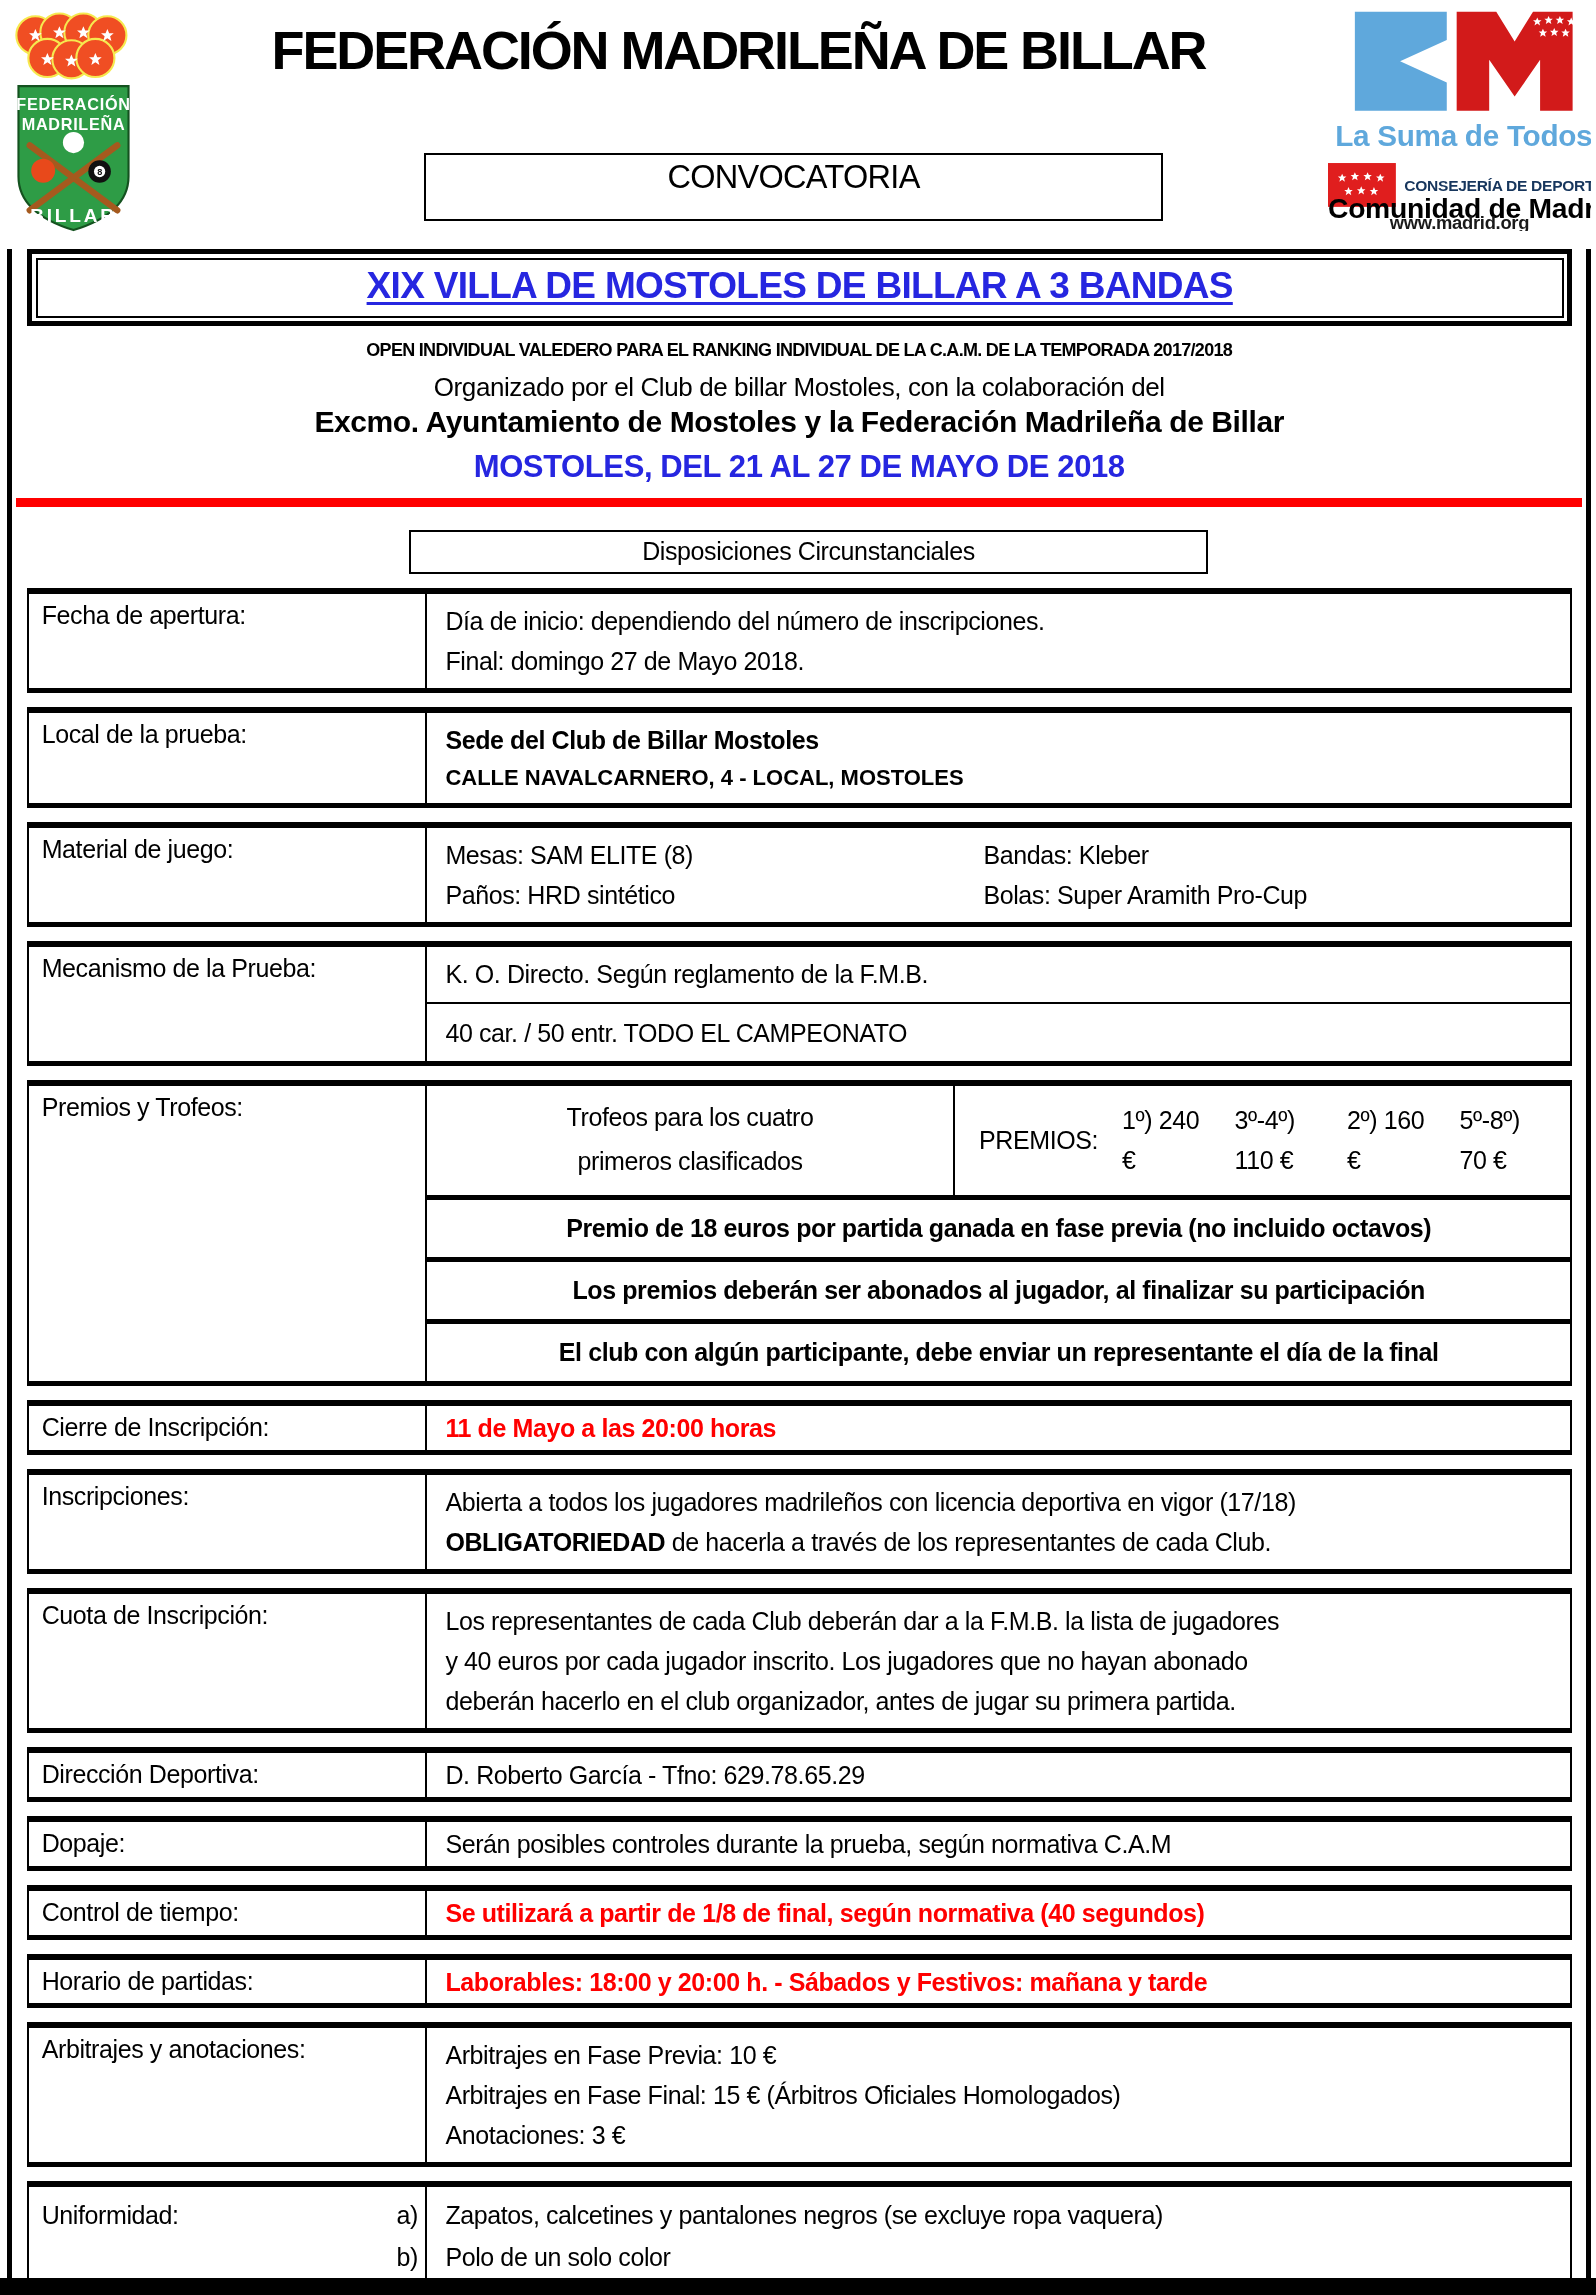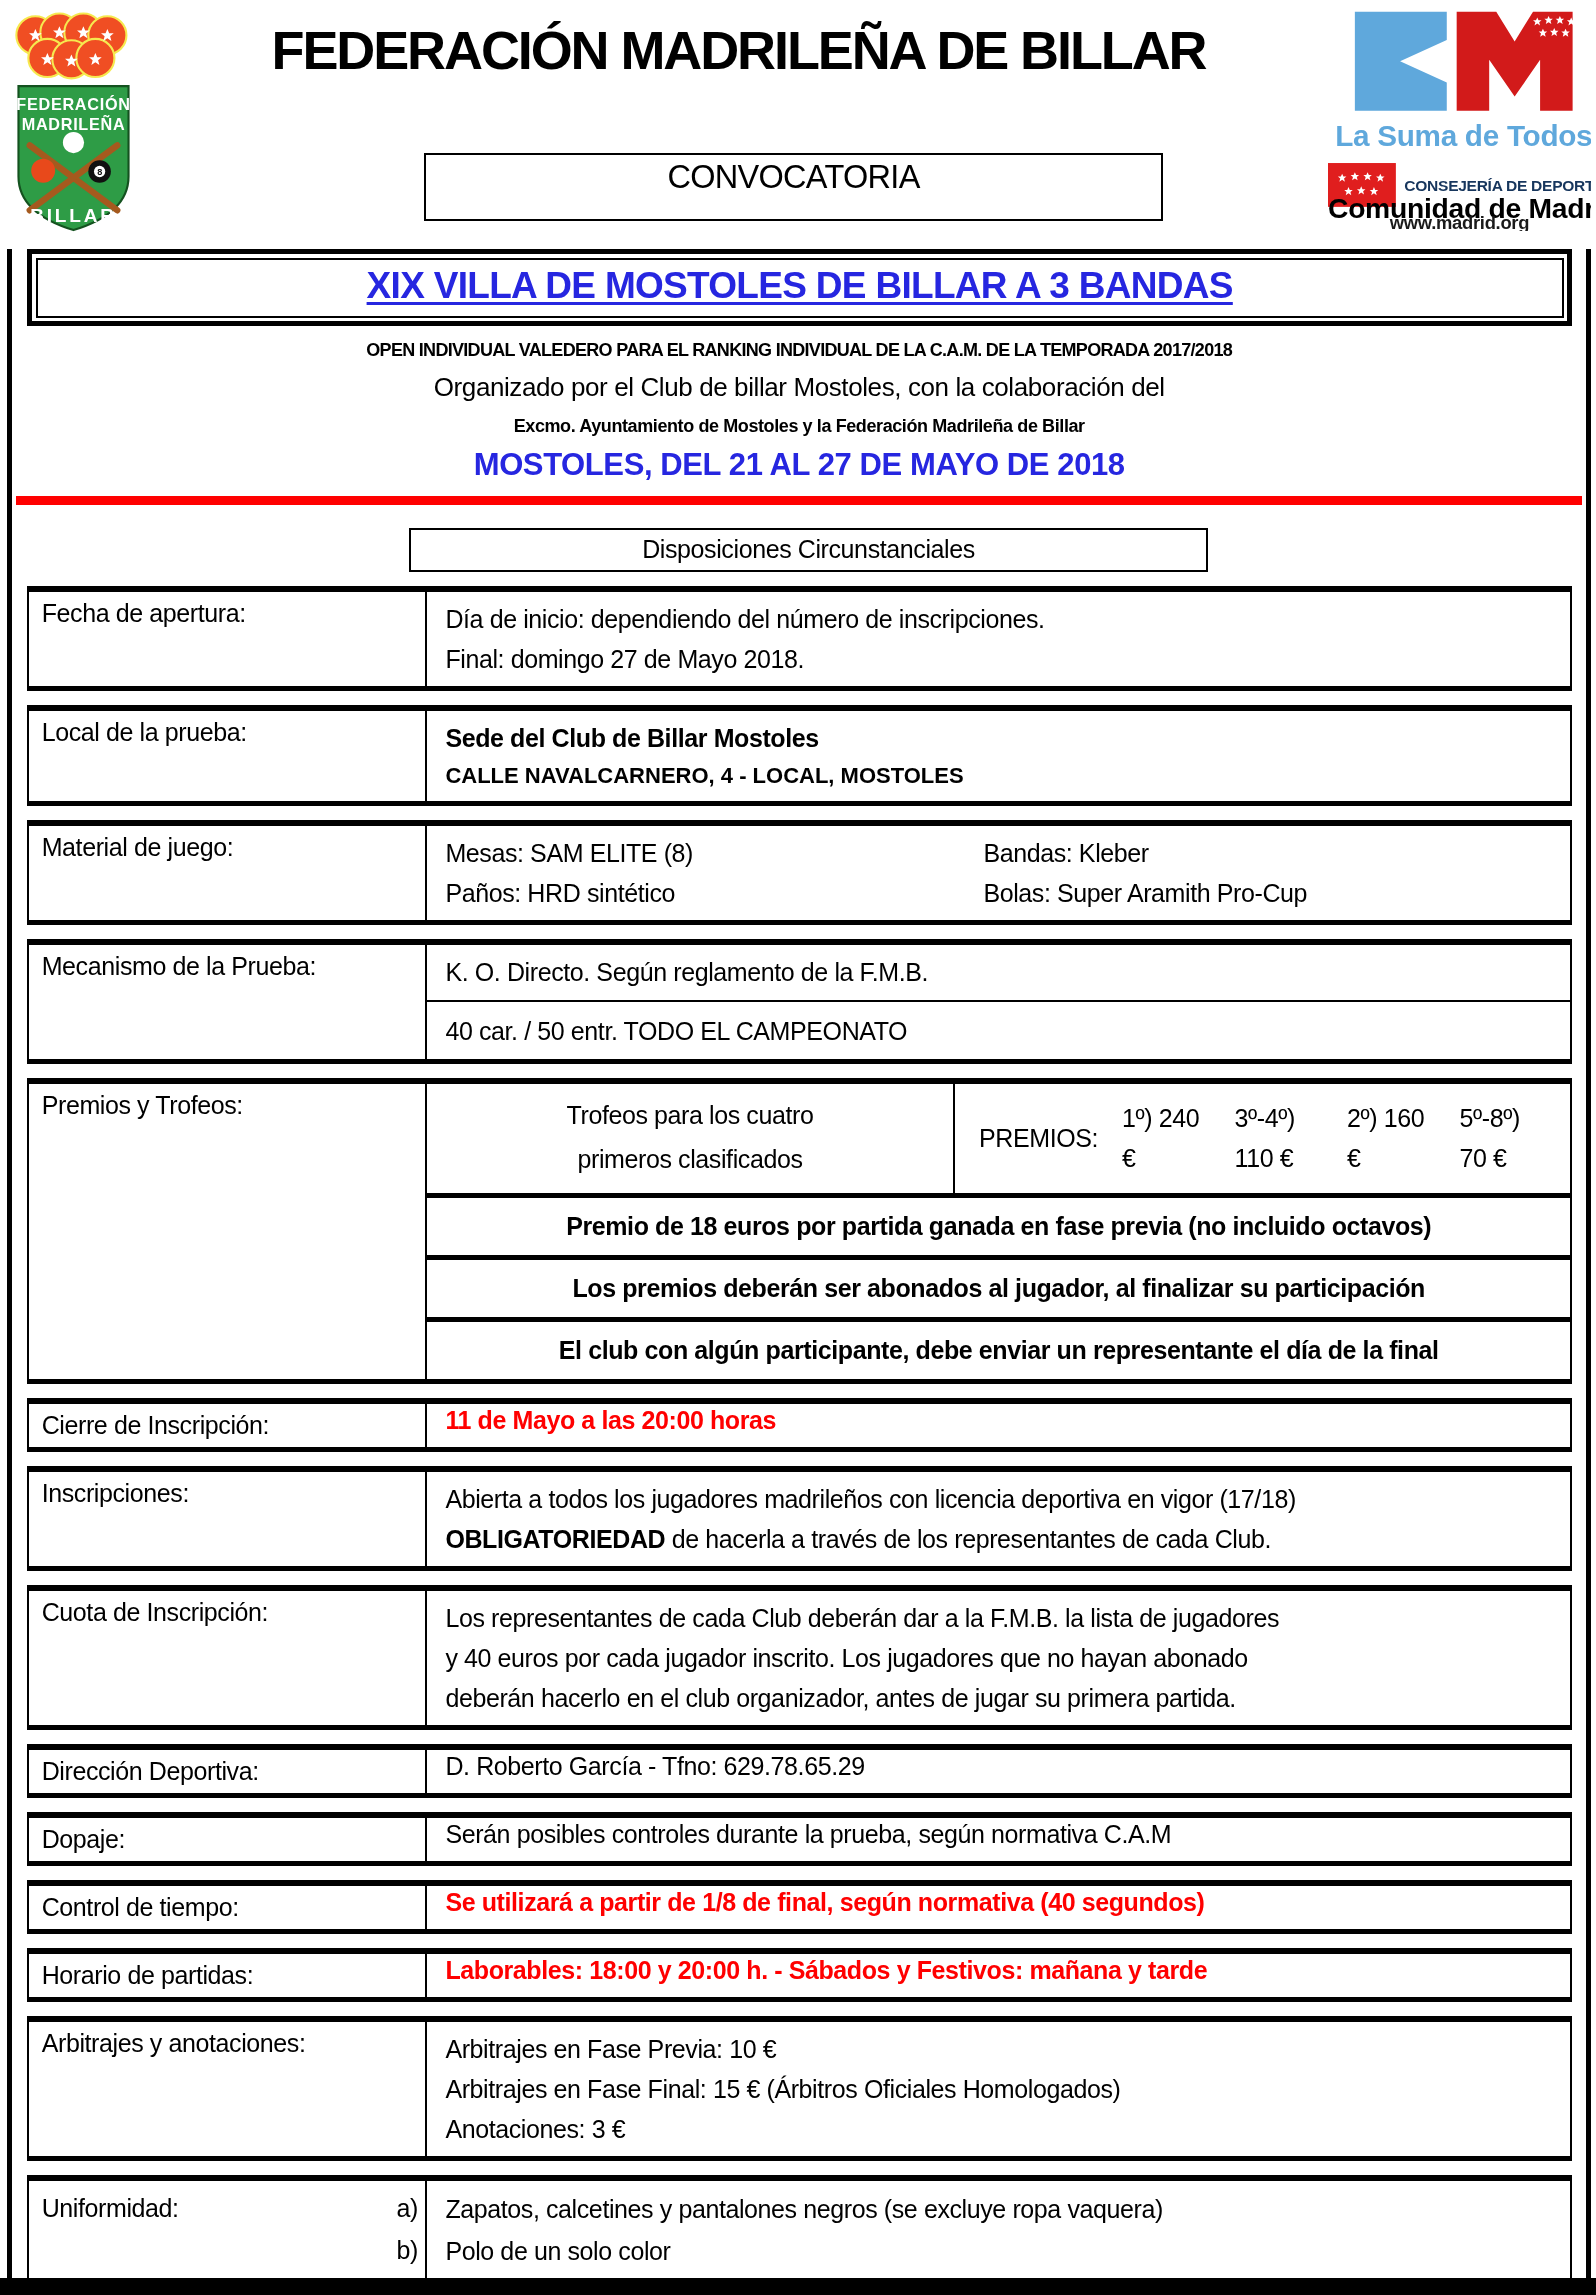"Excmo. Ayuntamiento de Mostoles y" .excmo-line { font-size: 18px -> 30px; margin-top: 13px -> 2px }
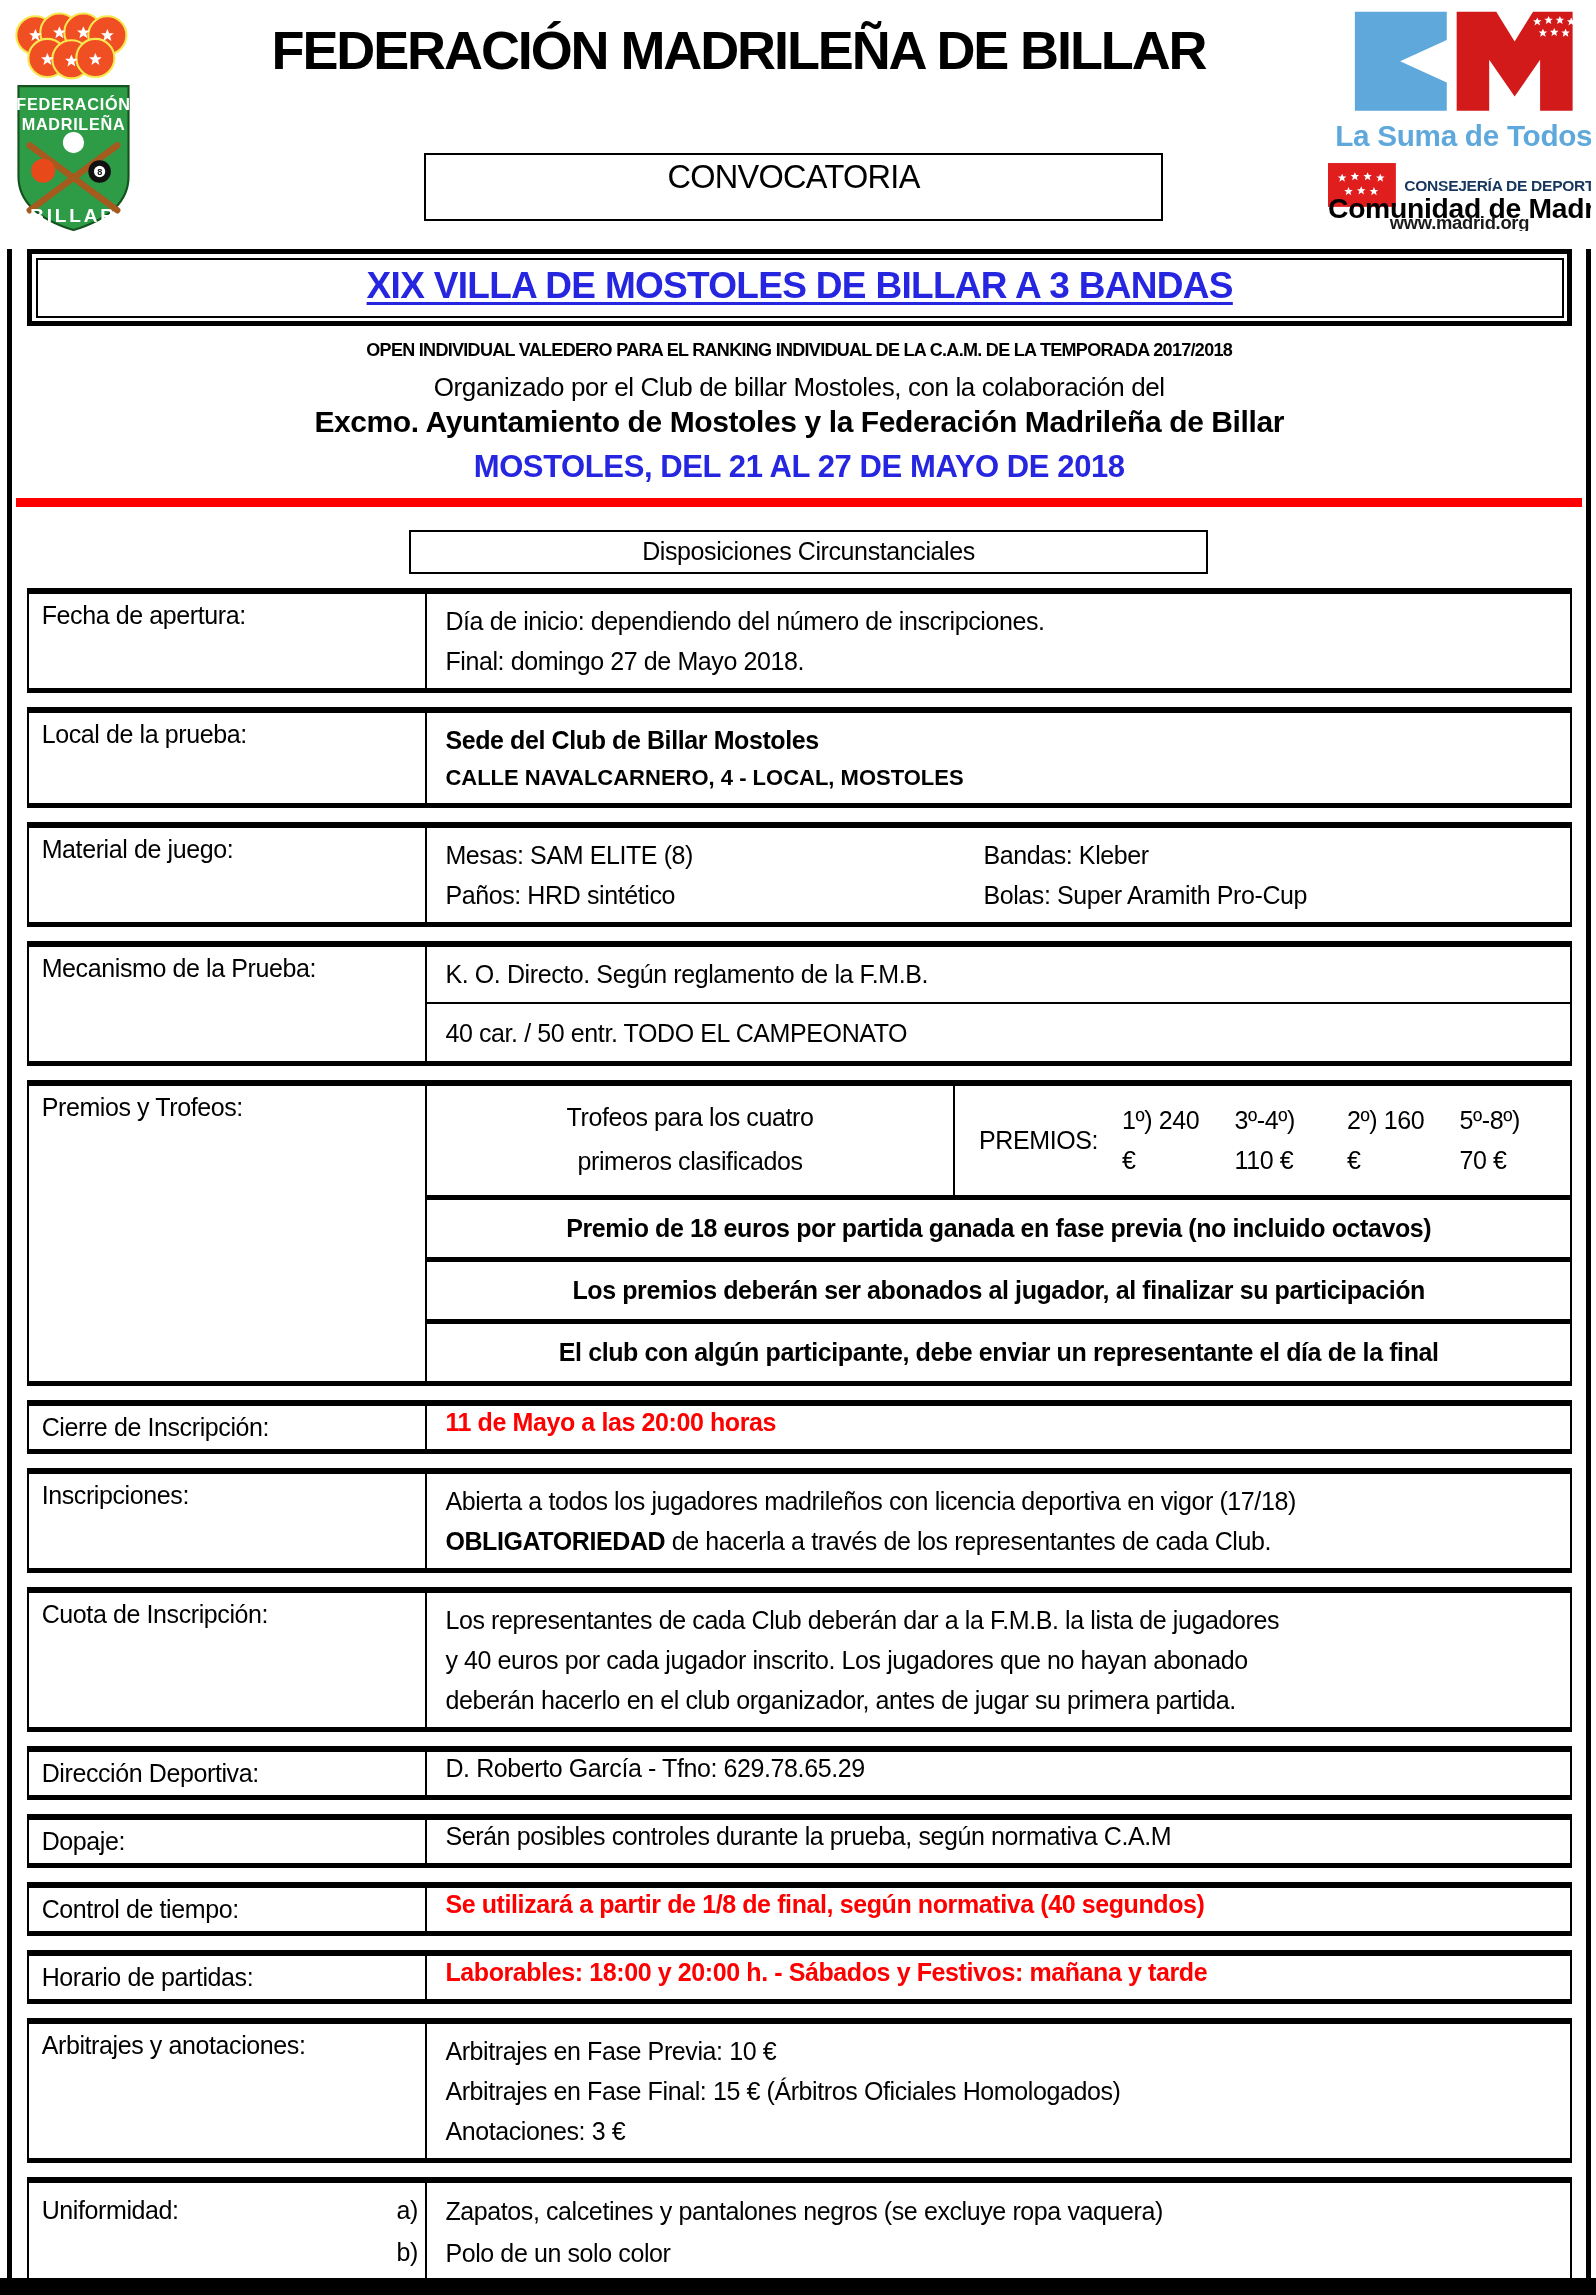"11 de Mayo a las" .row-content.slim { padding-top: 1px -> 7px }
